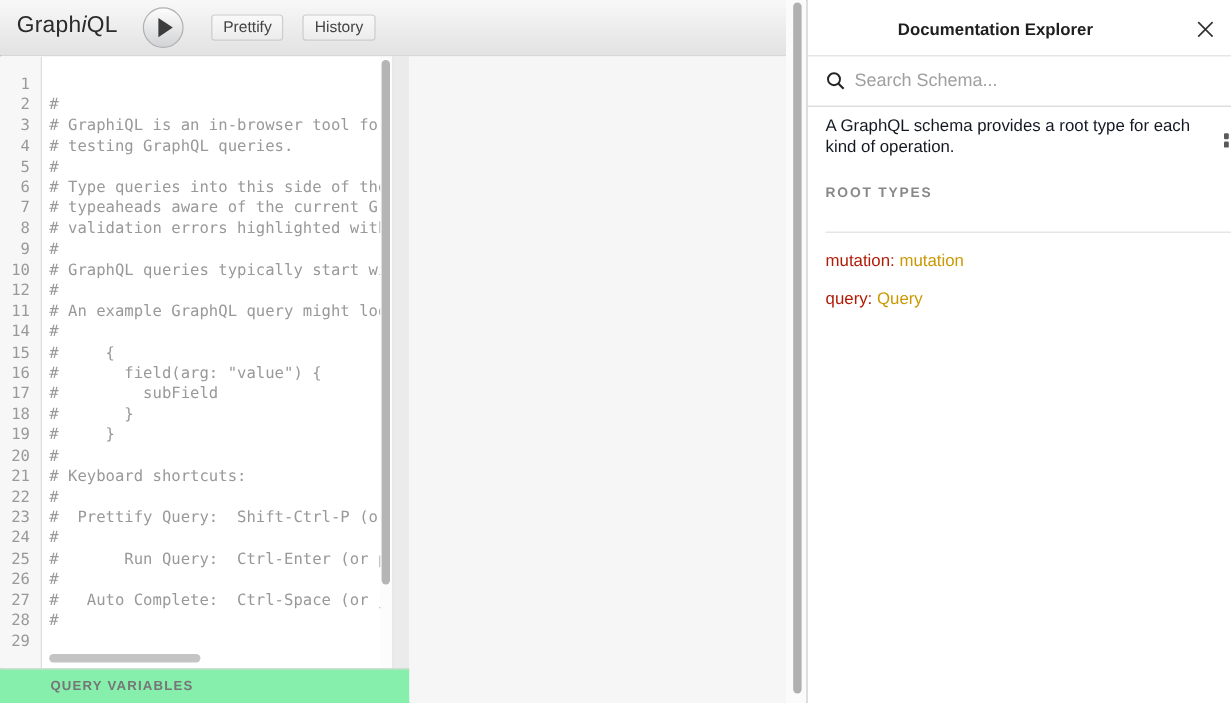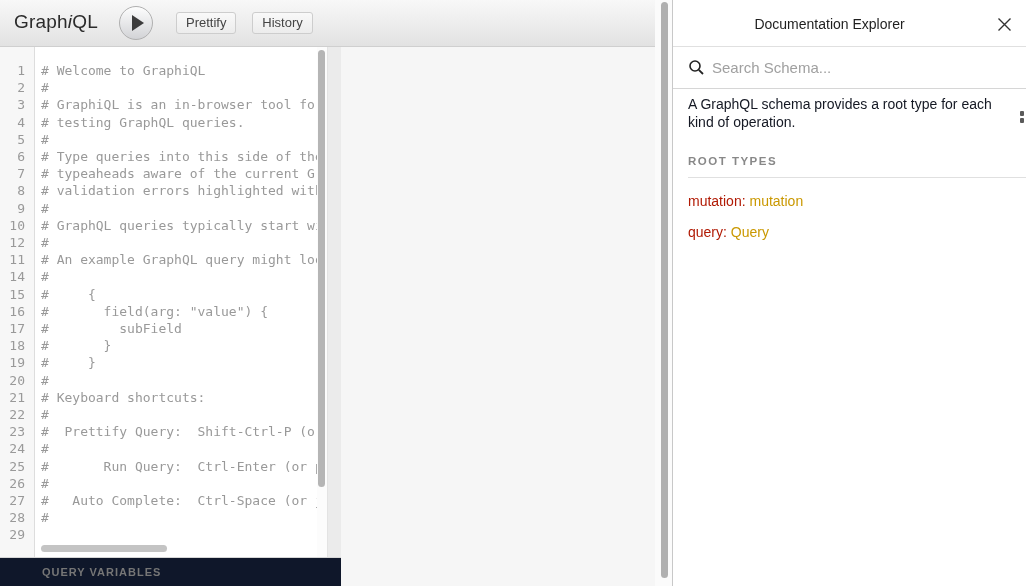"Documentation Explorer" .doc-title { font-weight: normal -> bold }
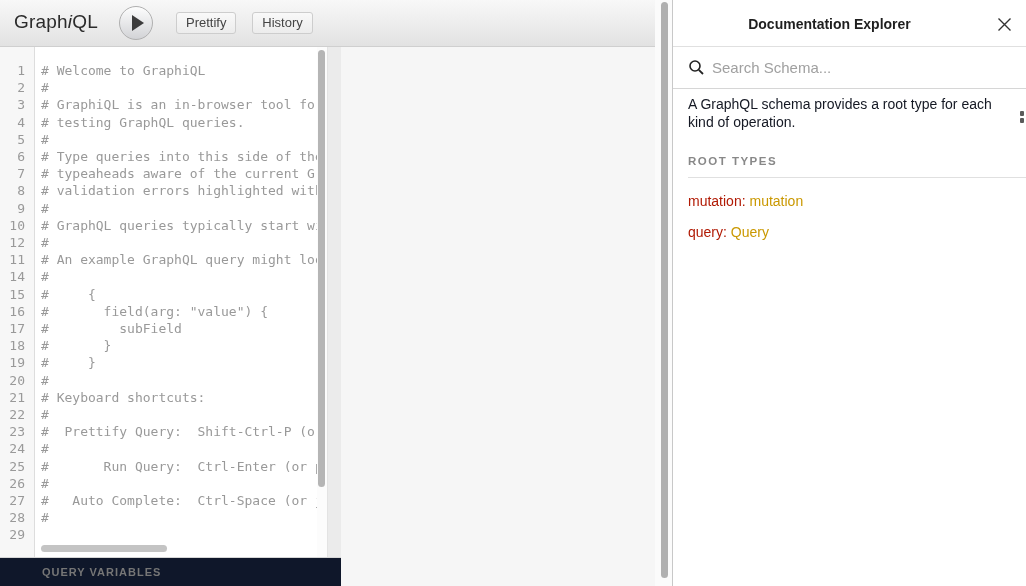"# Welcome to GraphiQL" div.cm-text { html: <div># Welcome to GraphiQL</div> -> none }
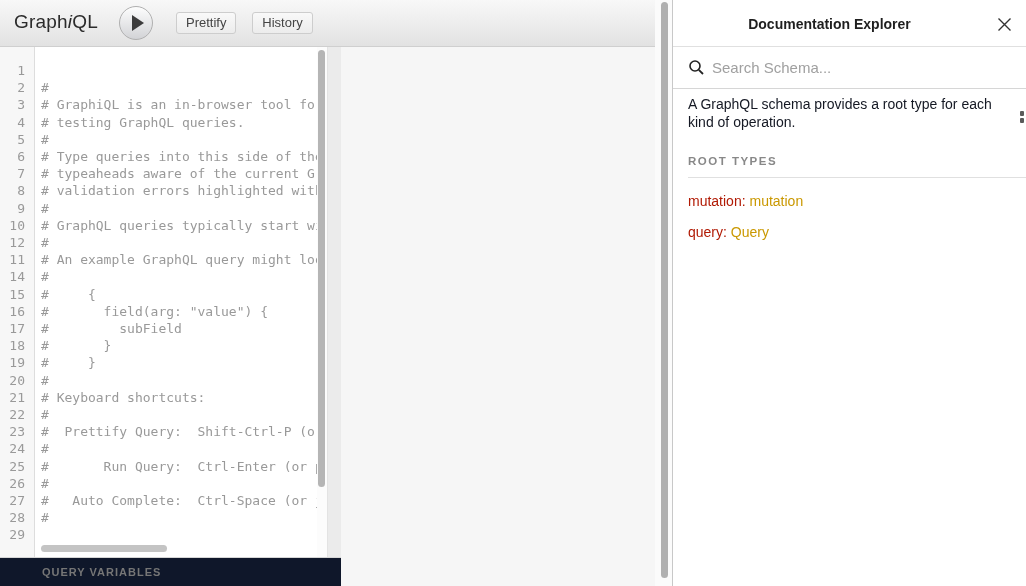"ROOT TYPES" .doc-category-title { padding-bottom: 10px -> 26px }
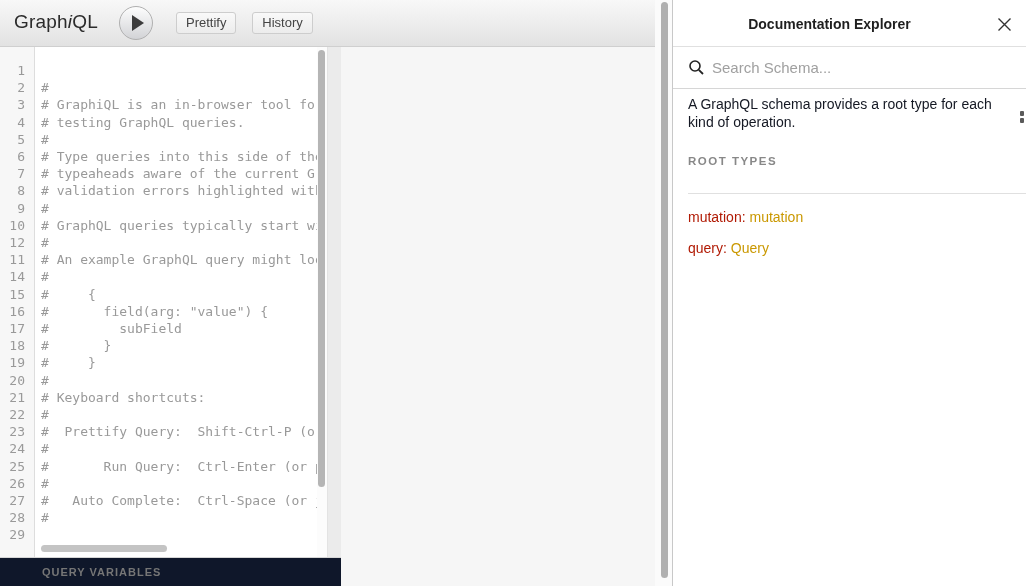"QUERY VARIABLES" .variables-bar { background: #0f172a -> #86efac }
